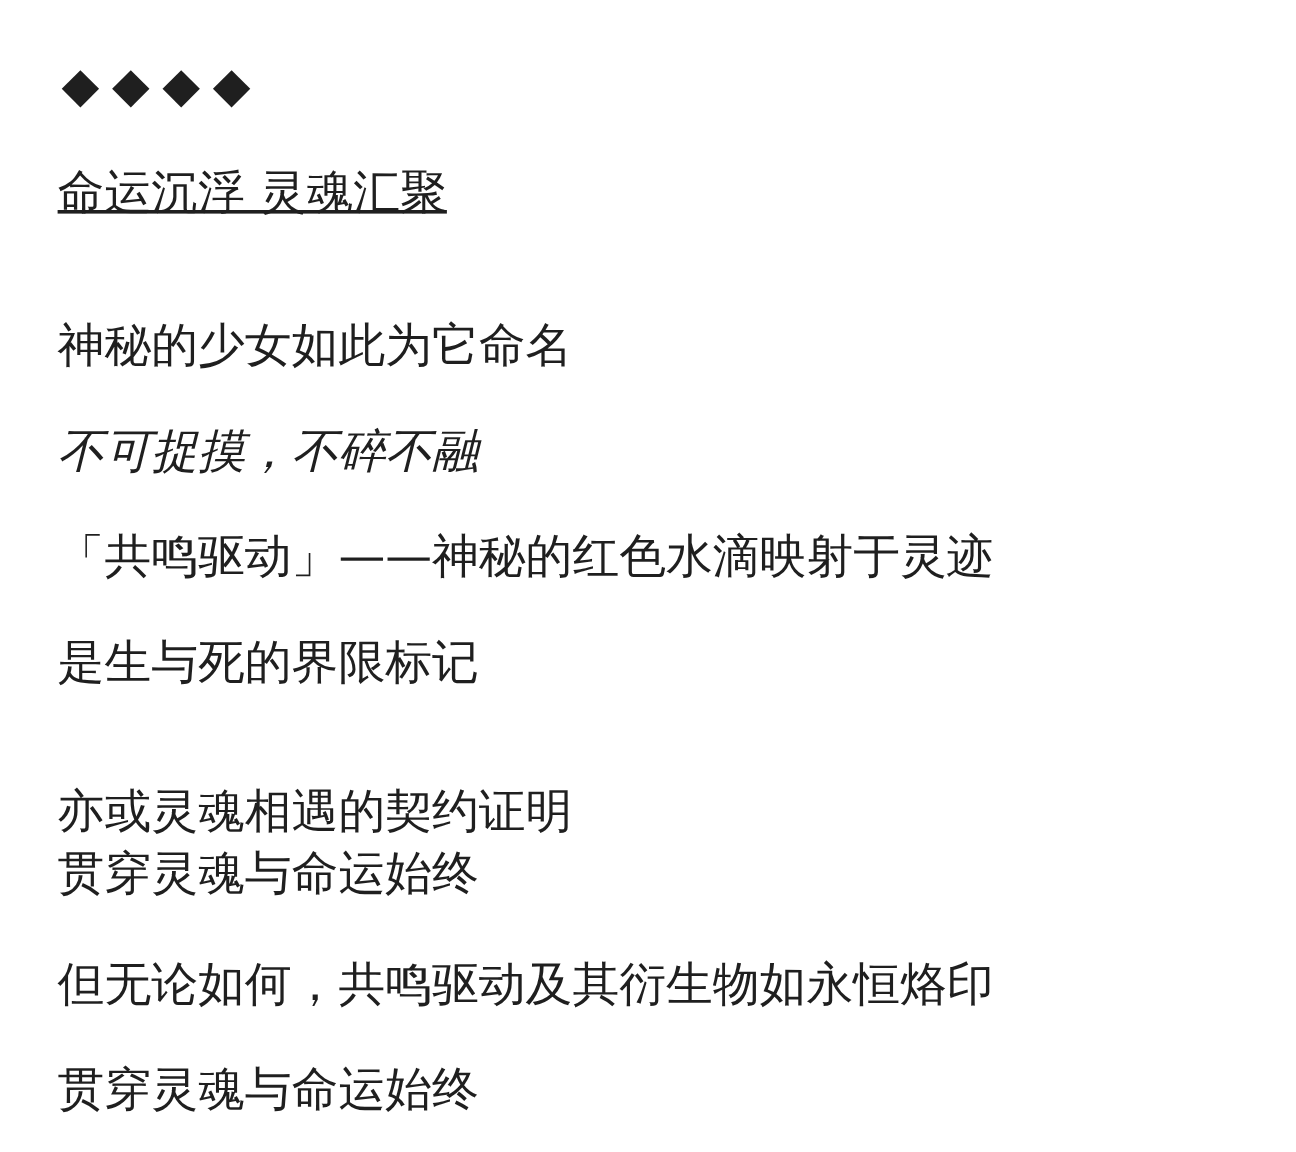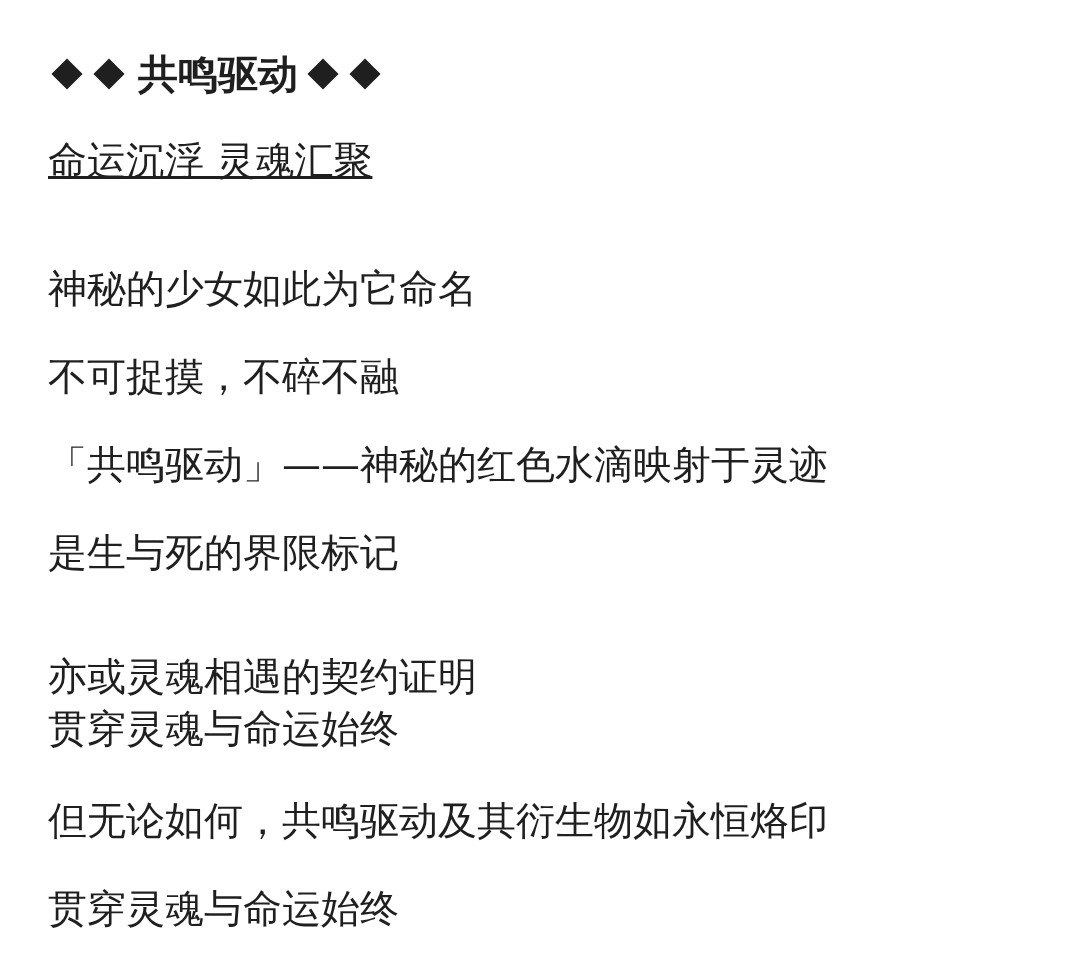"共鸣驱动" span.title-text { html: <span>共鸣驱动</span> -> none }
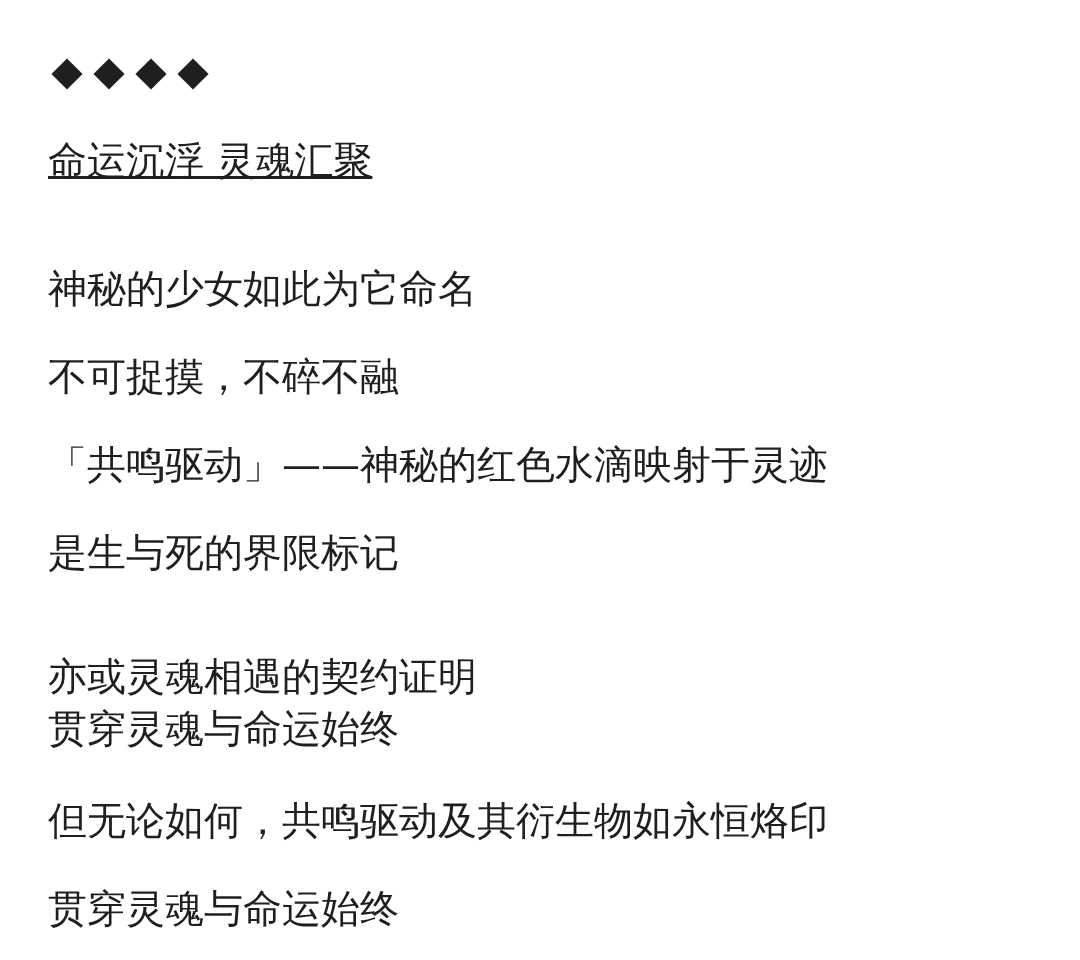"不可捉摸，不碎不融" div.line { font-style: none -> italic }
